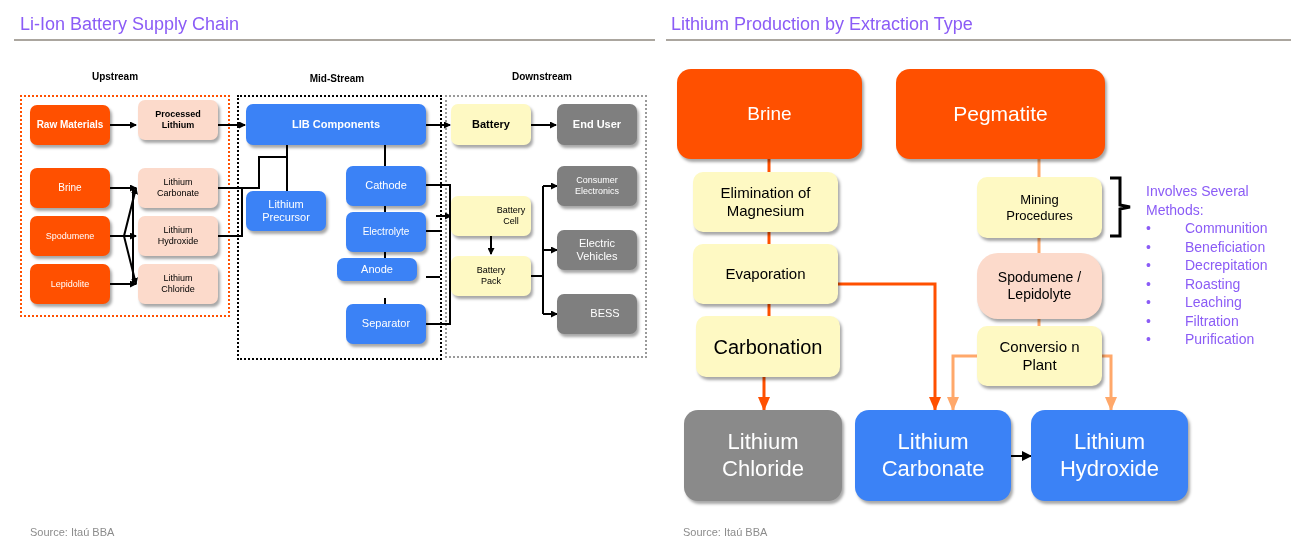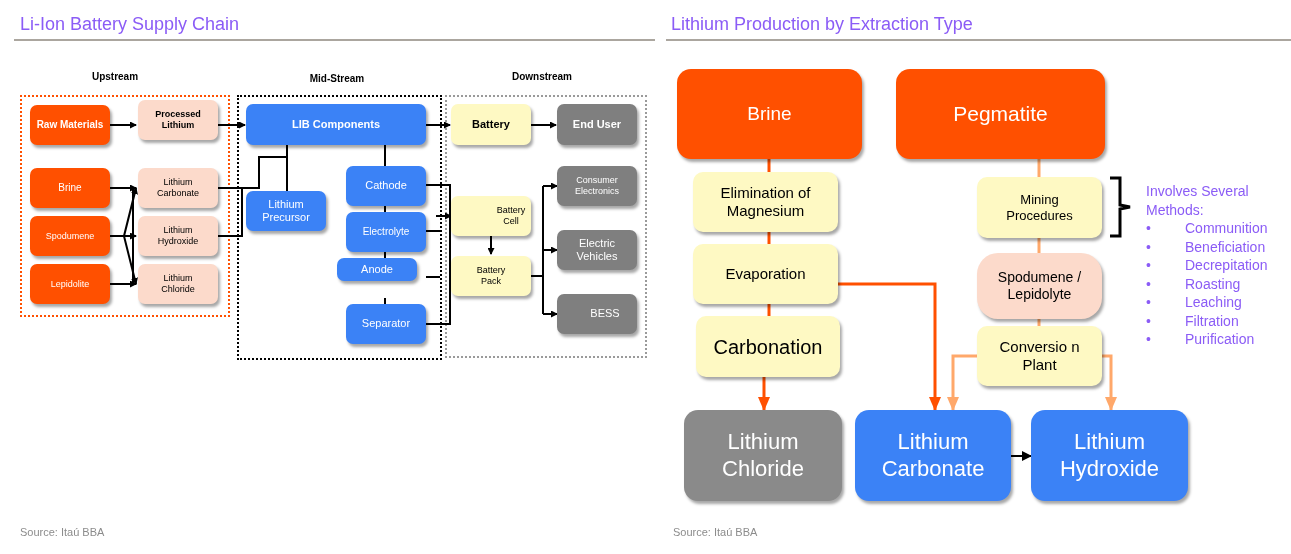"Source: Itaú BBA" .src { margin-left: none -> 10px }
